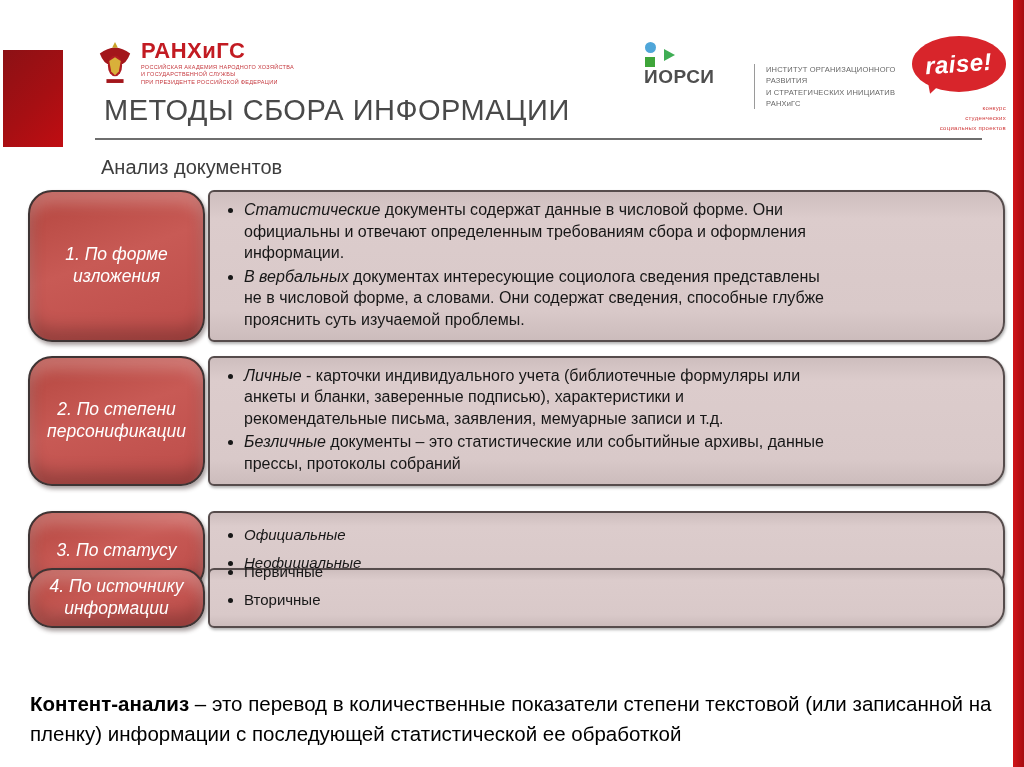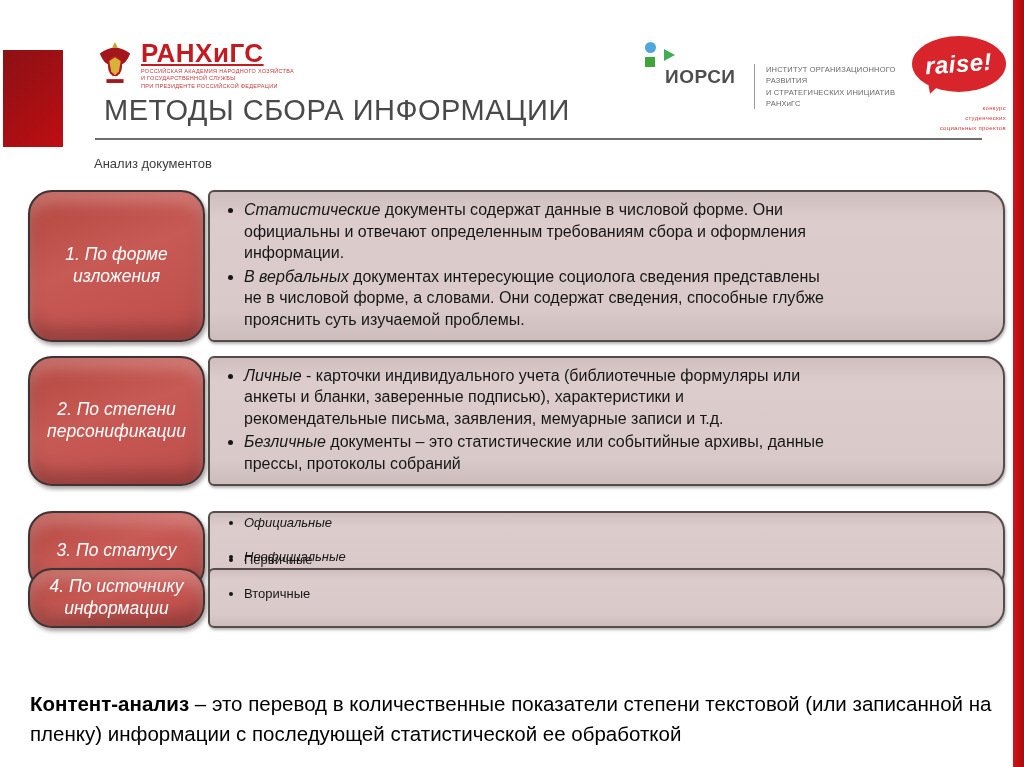"РАНХиГС" .ranepa-name { font-size: 26px -> 22px; text-decoration: underline -> none }
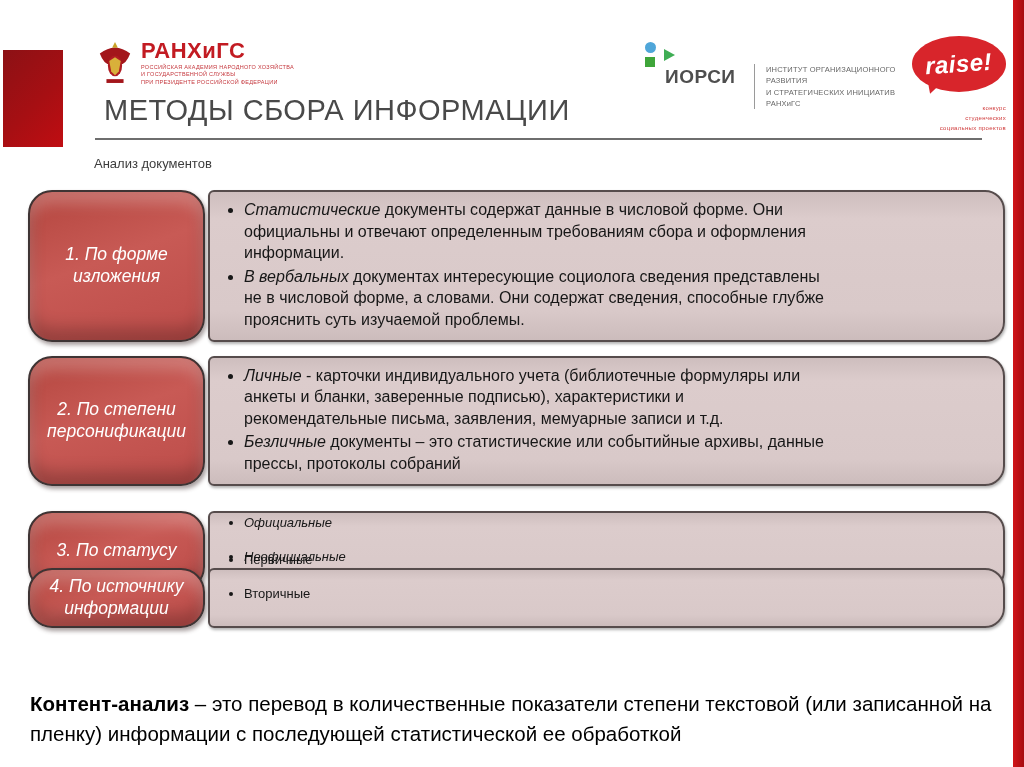"ИОРСИ" .i-name { left: 29px -> 8px }
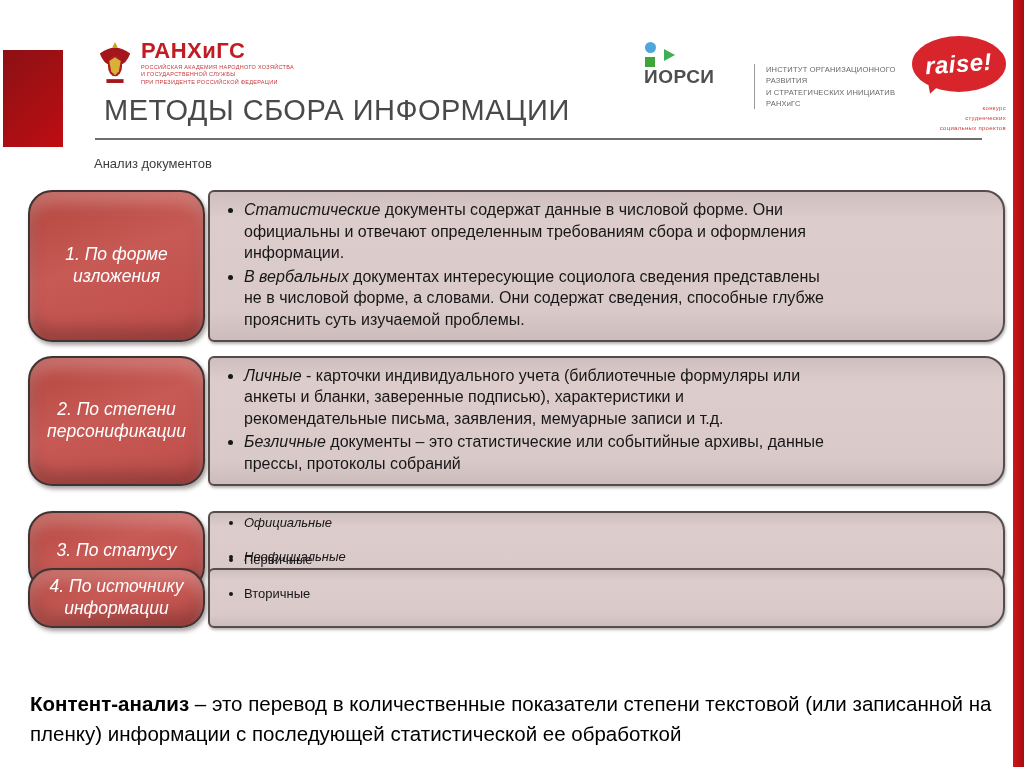"Анализ документов" .page-subtitle { font-size: 13px -> 20px; left: 94px -> 101px }
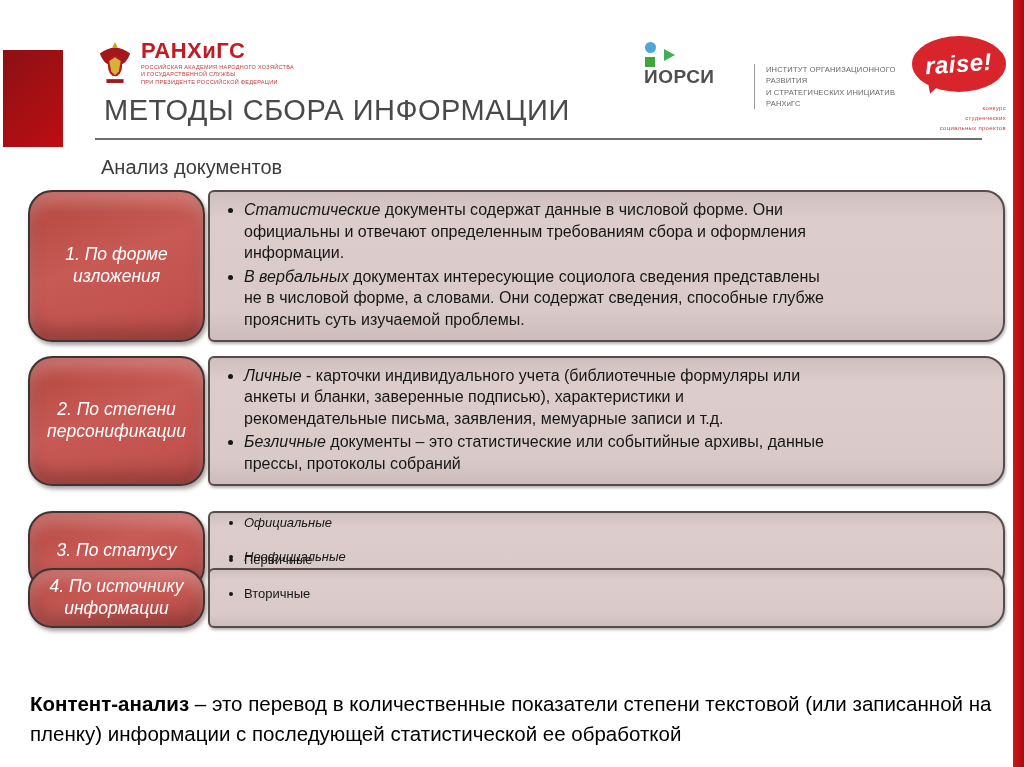"Официальные" .row3 .bullets li, .row4 .bullets li { font-size: 13px -> 15px; margin: 16px 0 -> 8px 0 }
